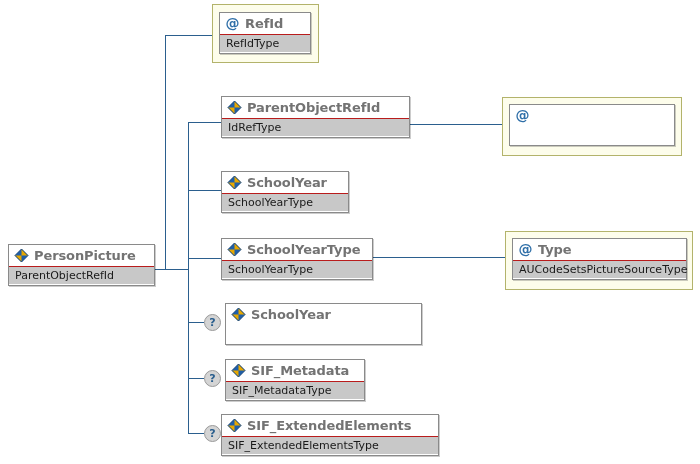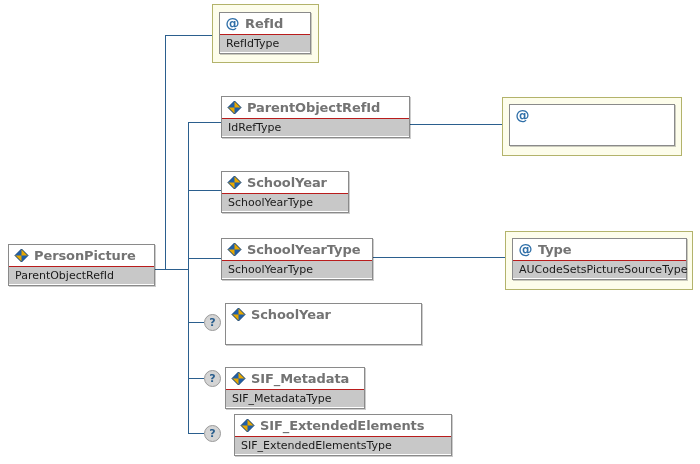"SIF_Metadata" div.node { margin-top: 8px -> none }
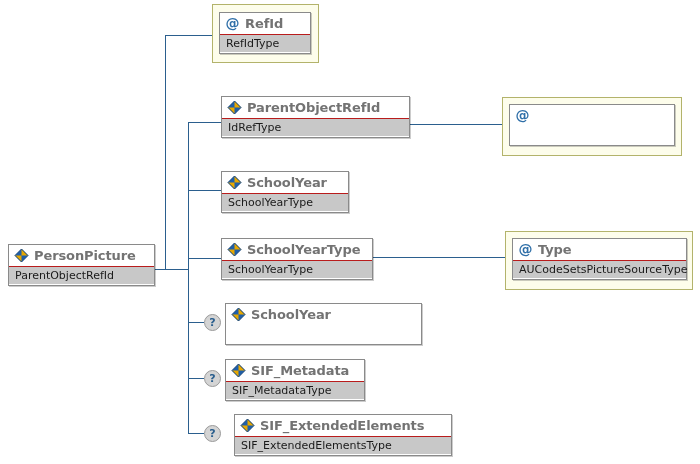"SIF_ExtendedElements" div.node { left: 234px -> 221px }
